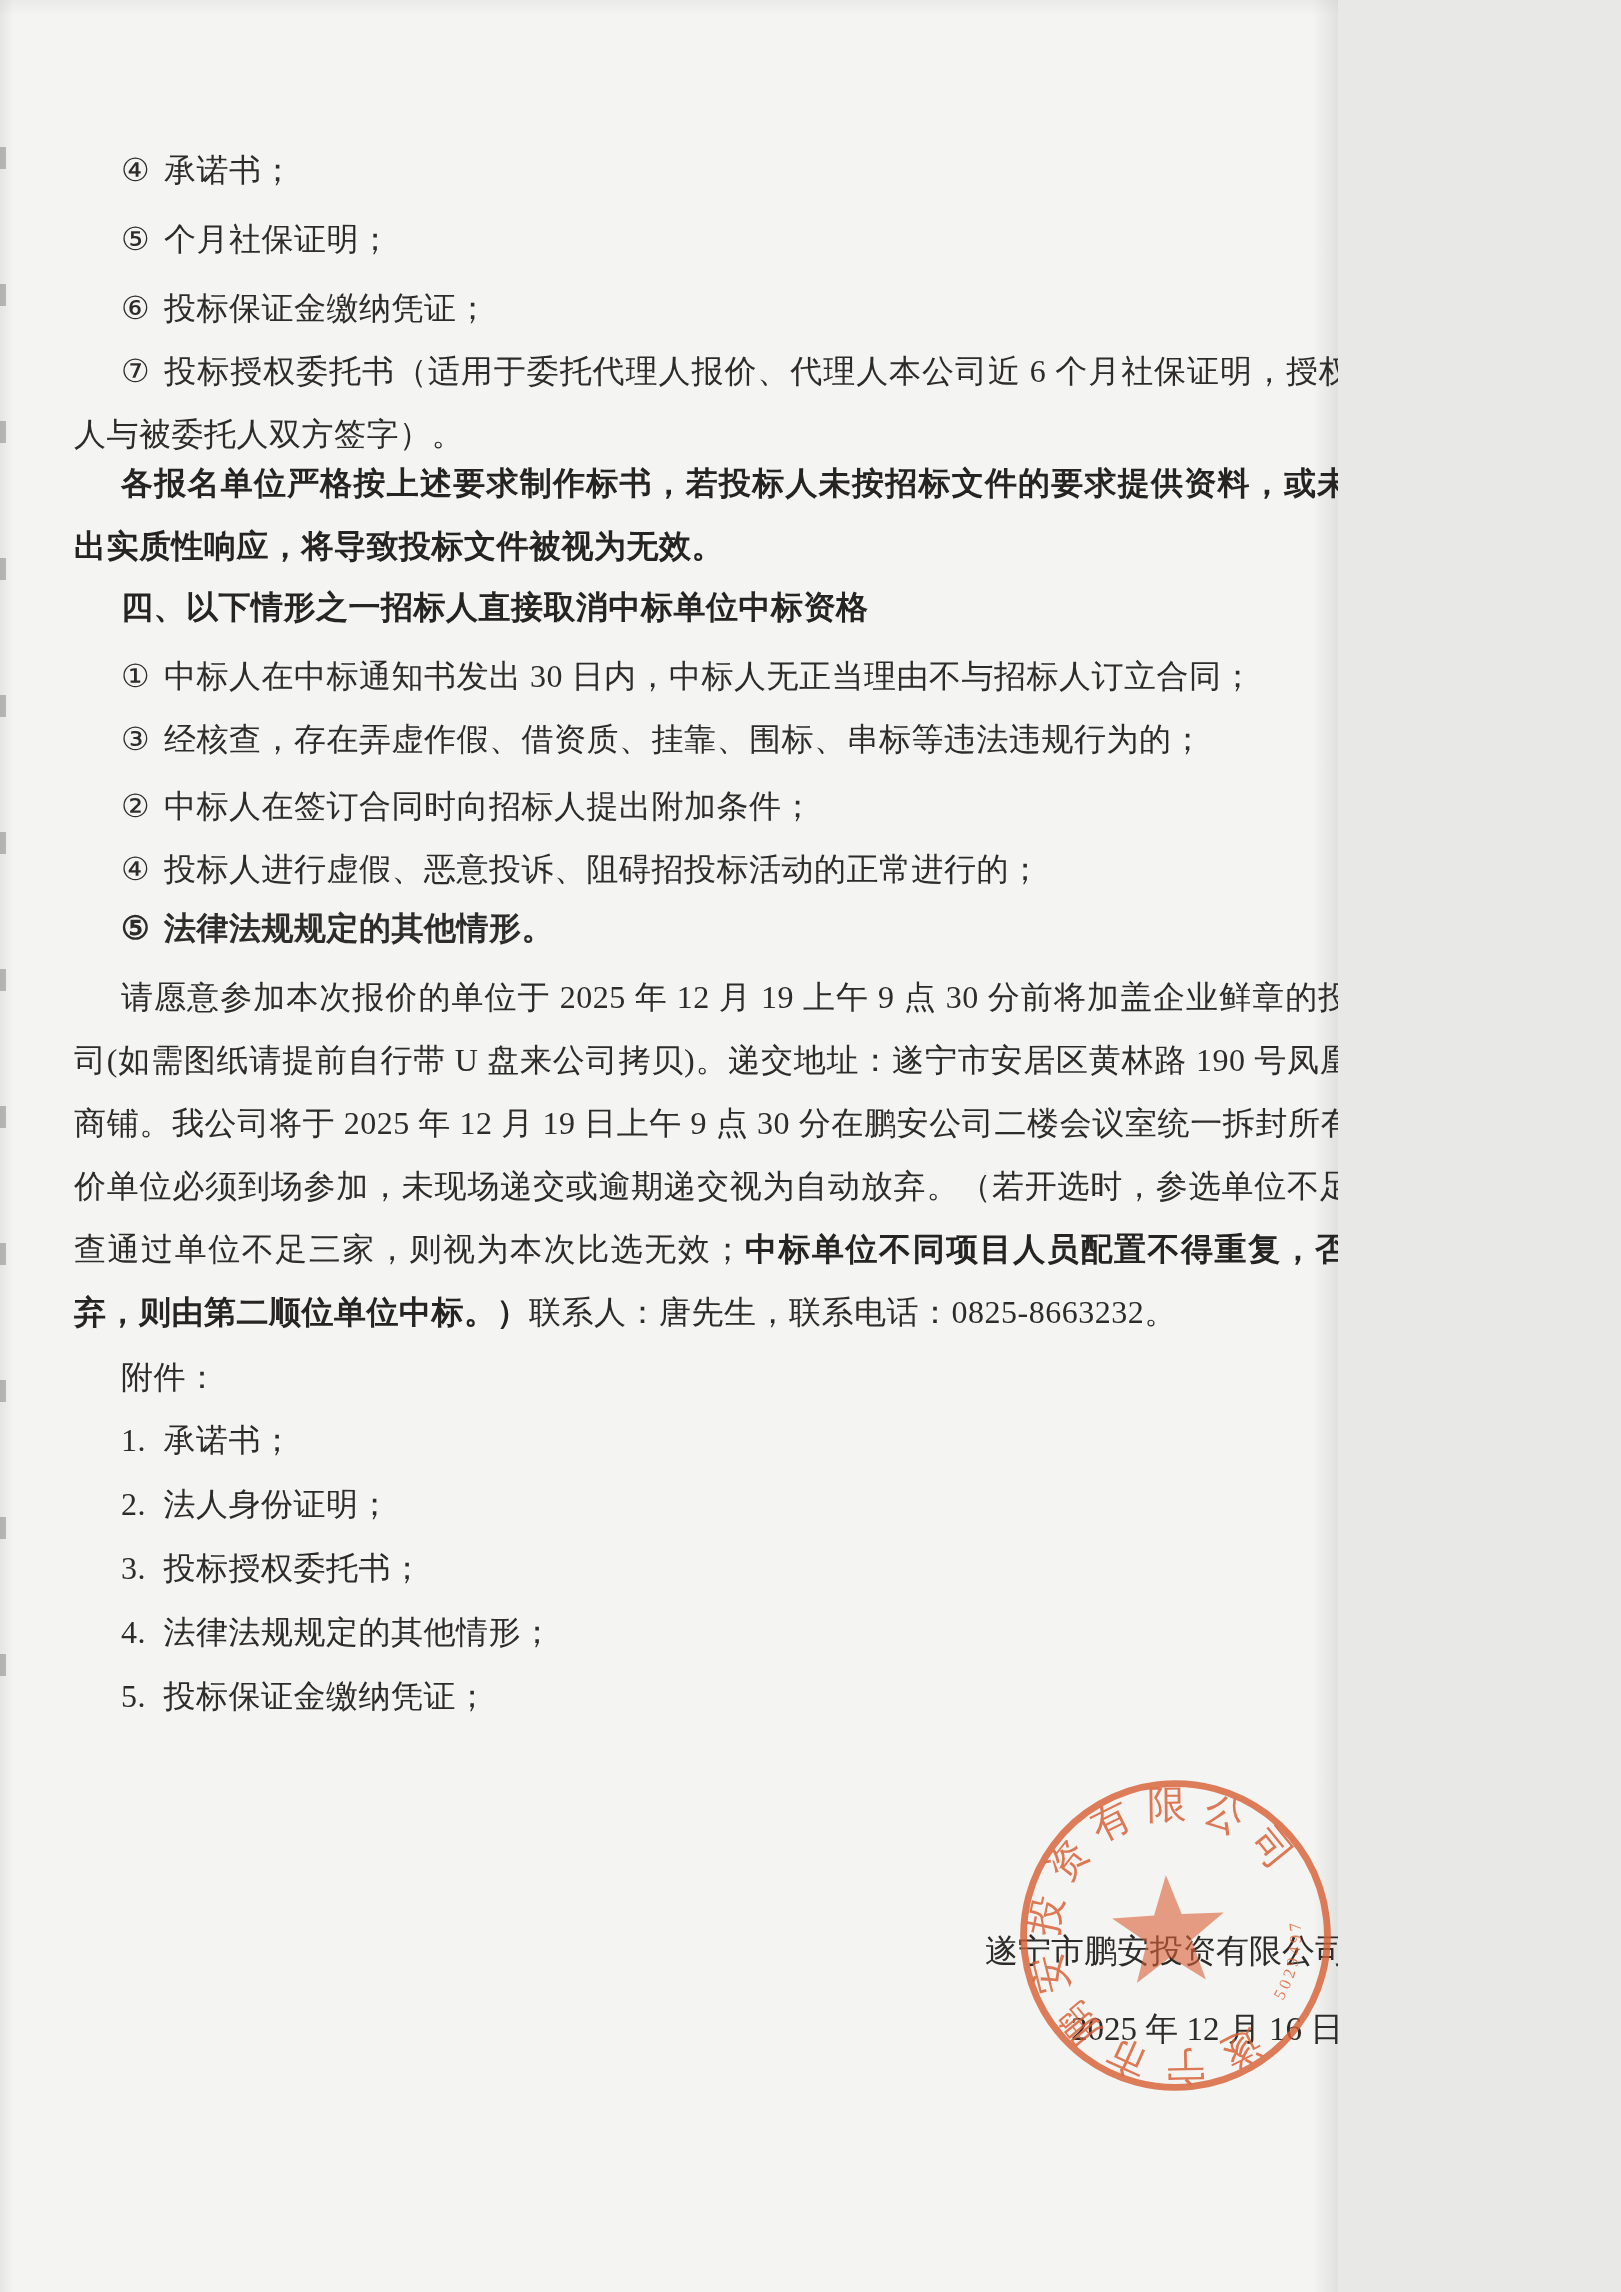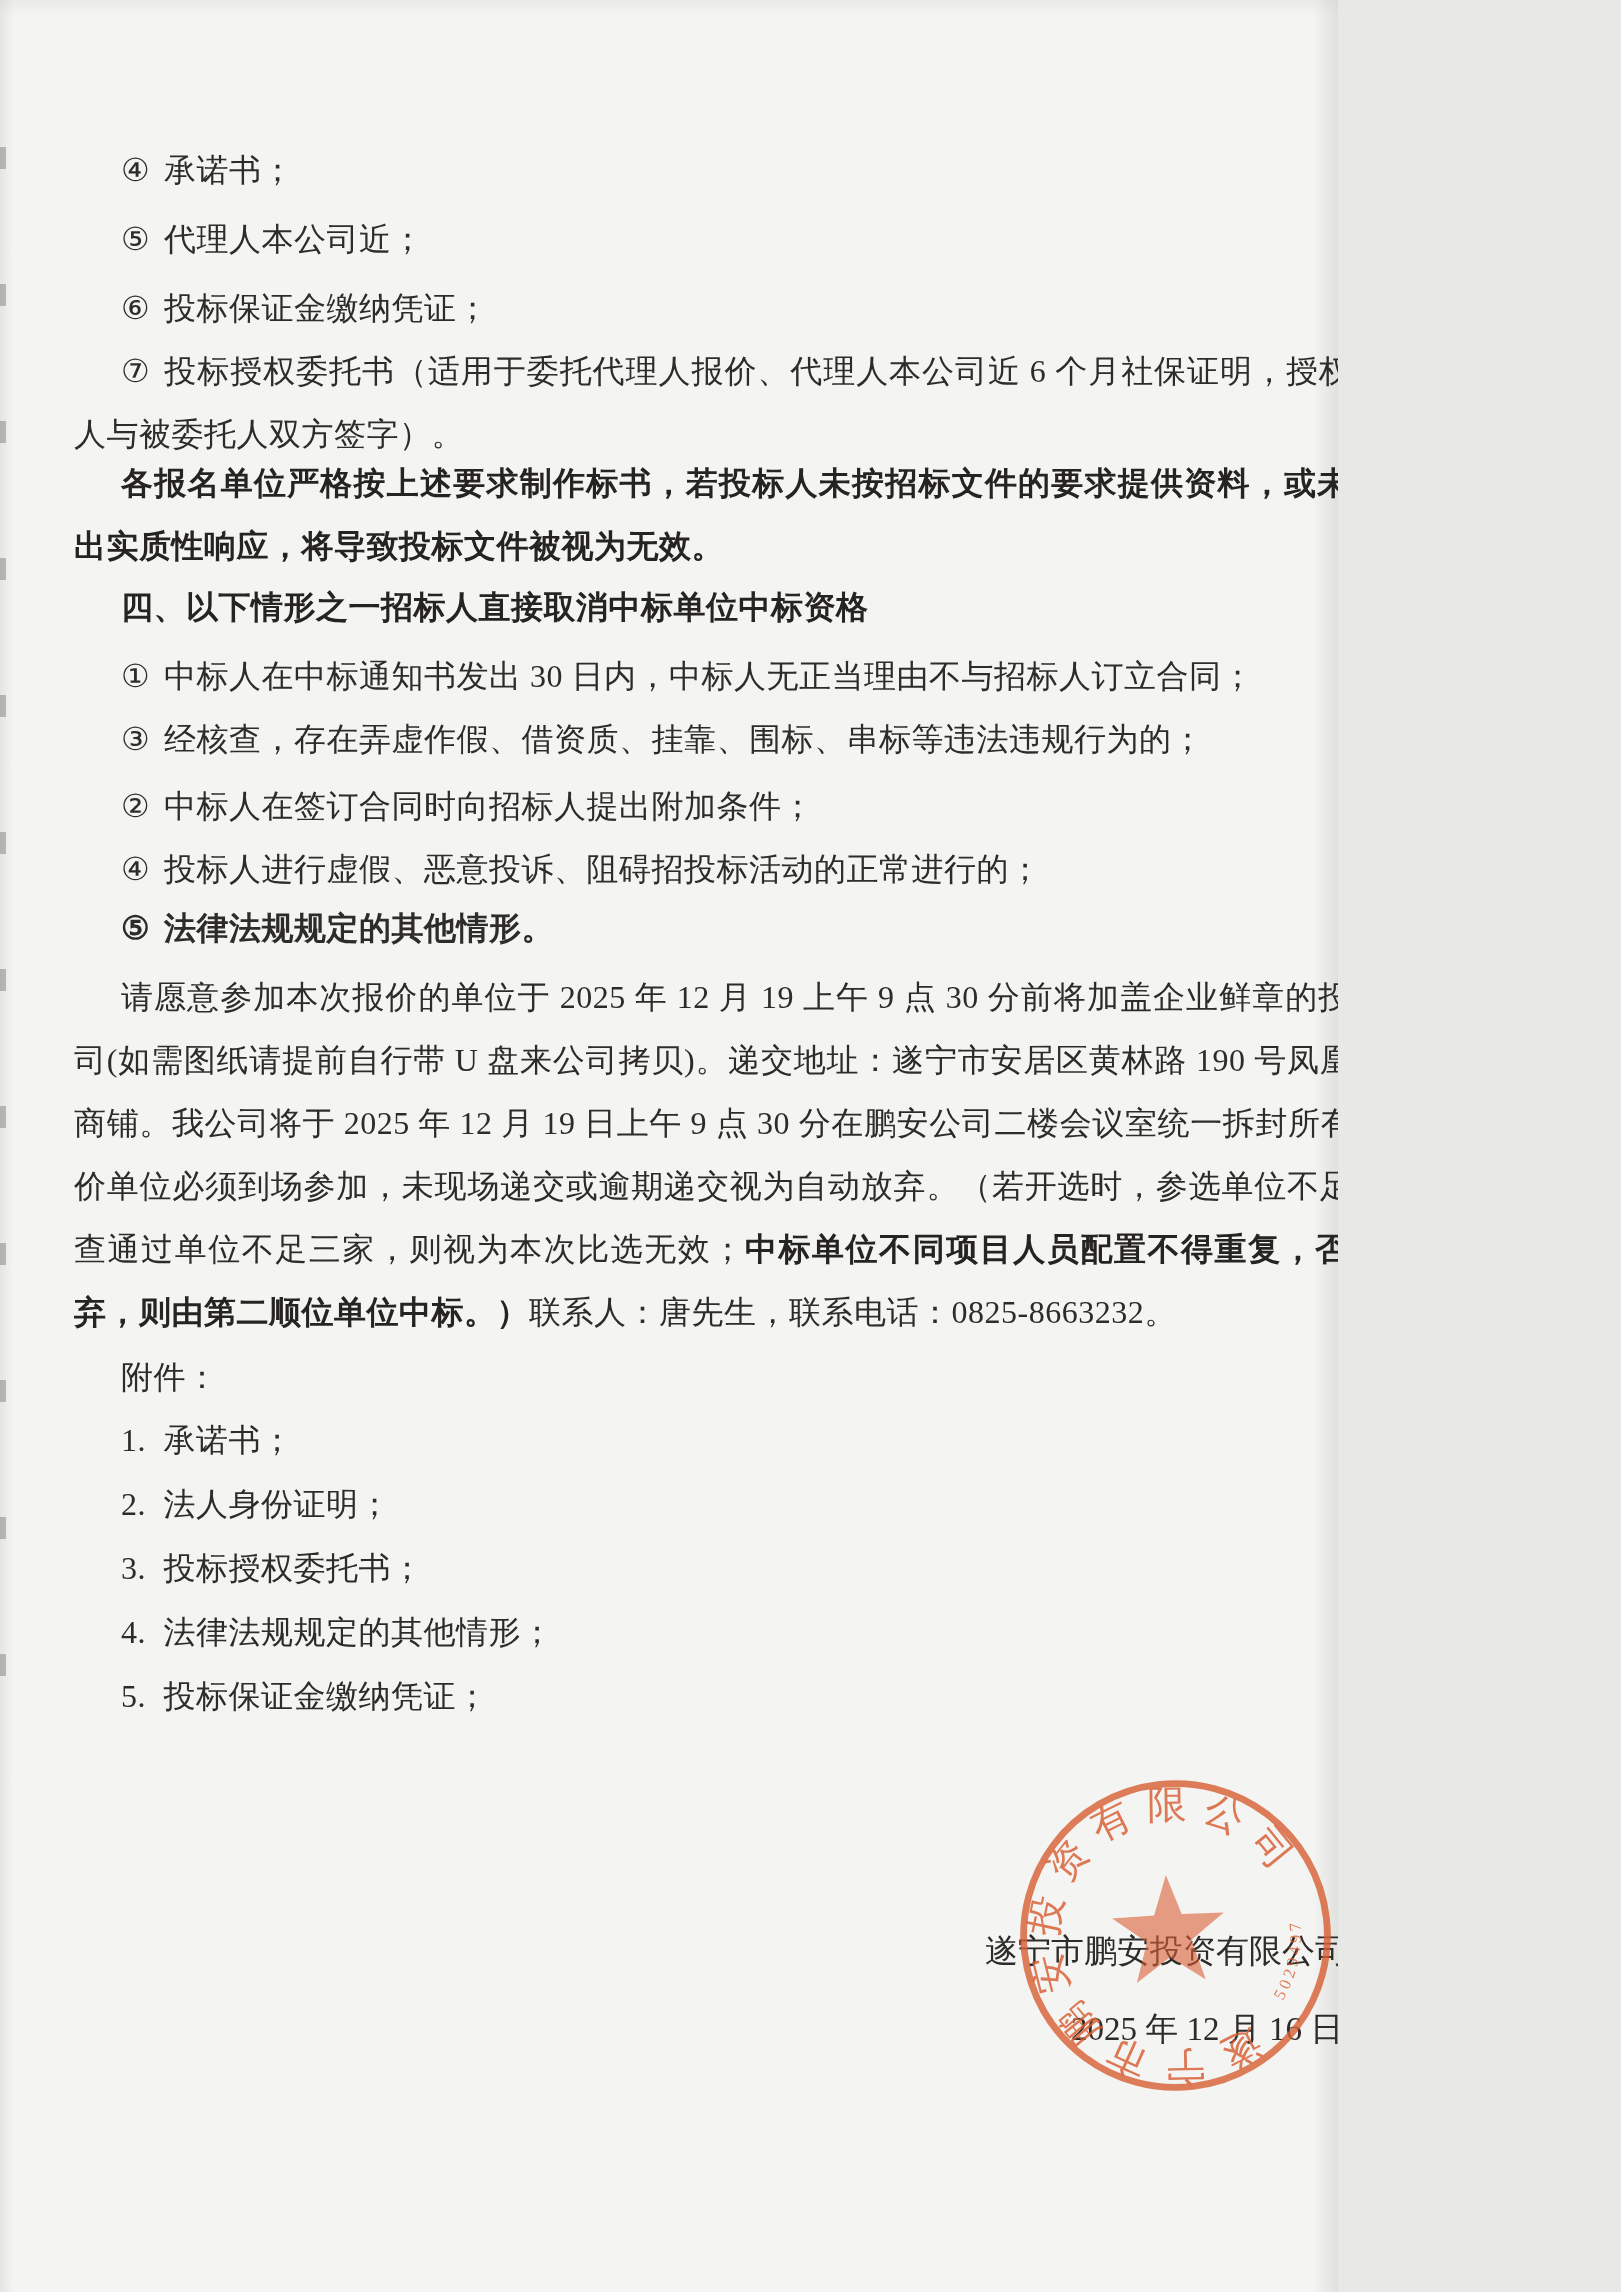"代理人本公司近；" span { text: 代理人本公司近 -> 个月社保证明 }
